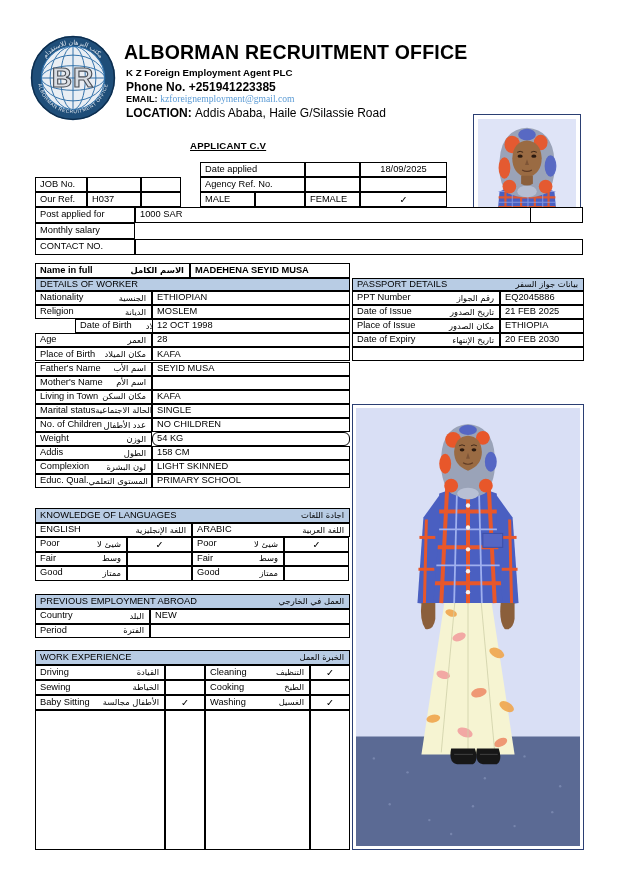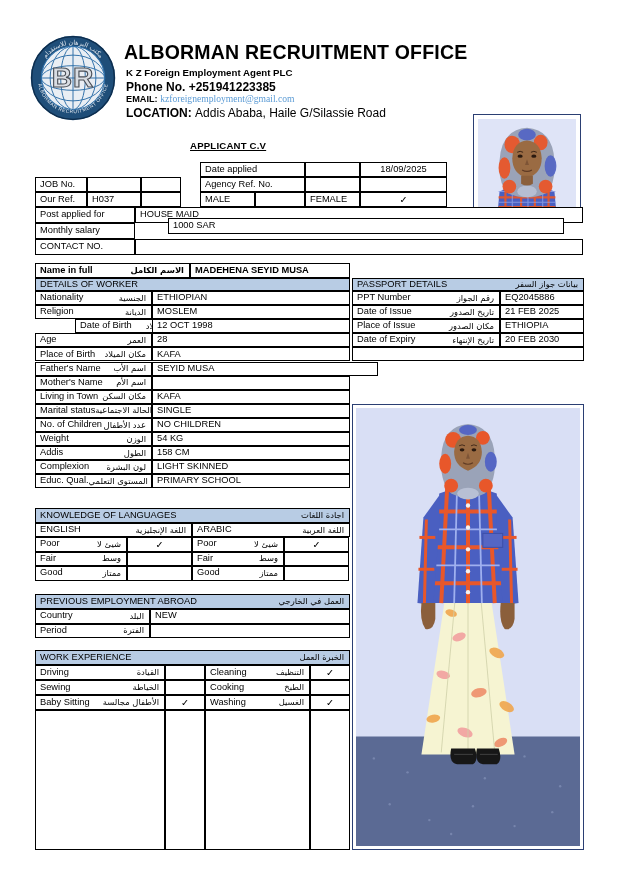"1000 SAR" div.cell { margin-left: 33px -> none; top: 218px -> 207px }
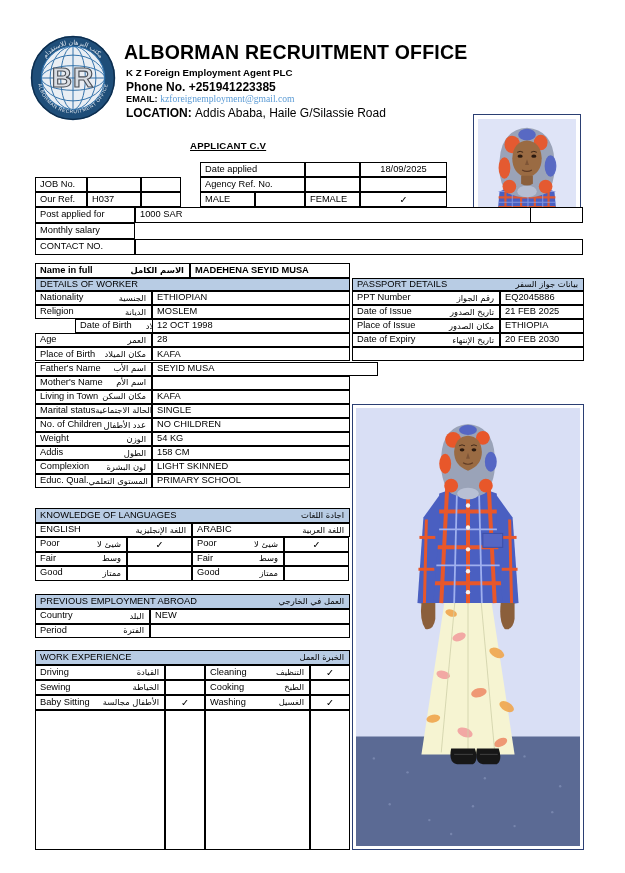"SEYID MUSA" div.cell { width: 226px -> 198px }
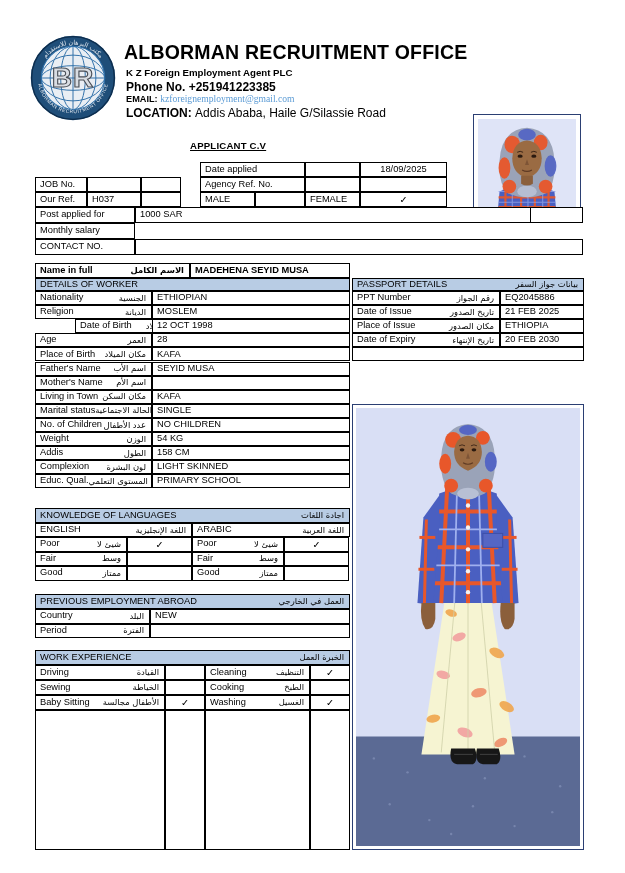"54 KG" div.cell { border-radius: none -> 6px }
